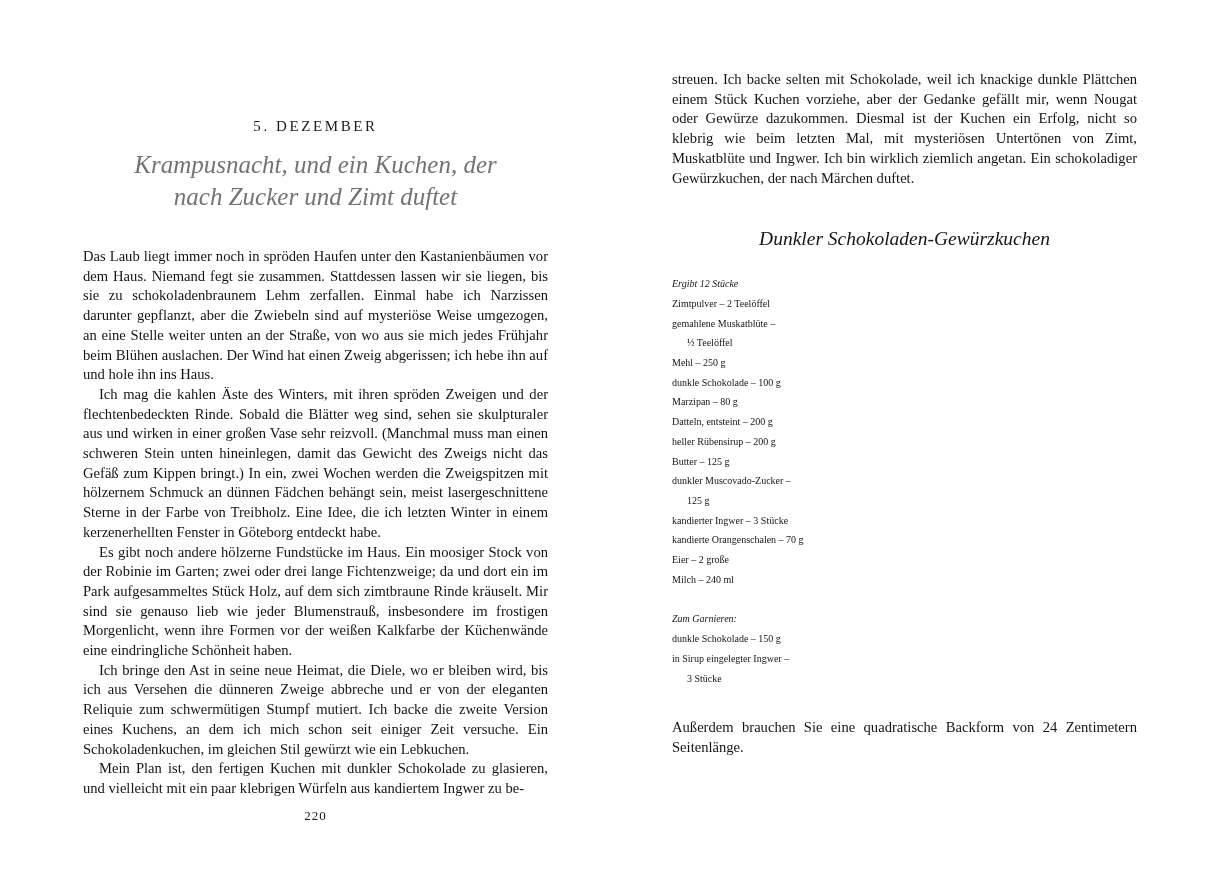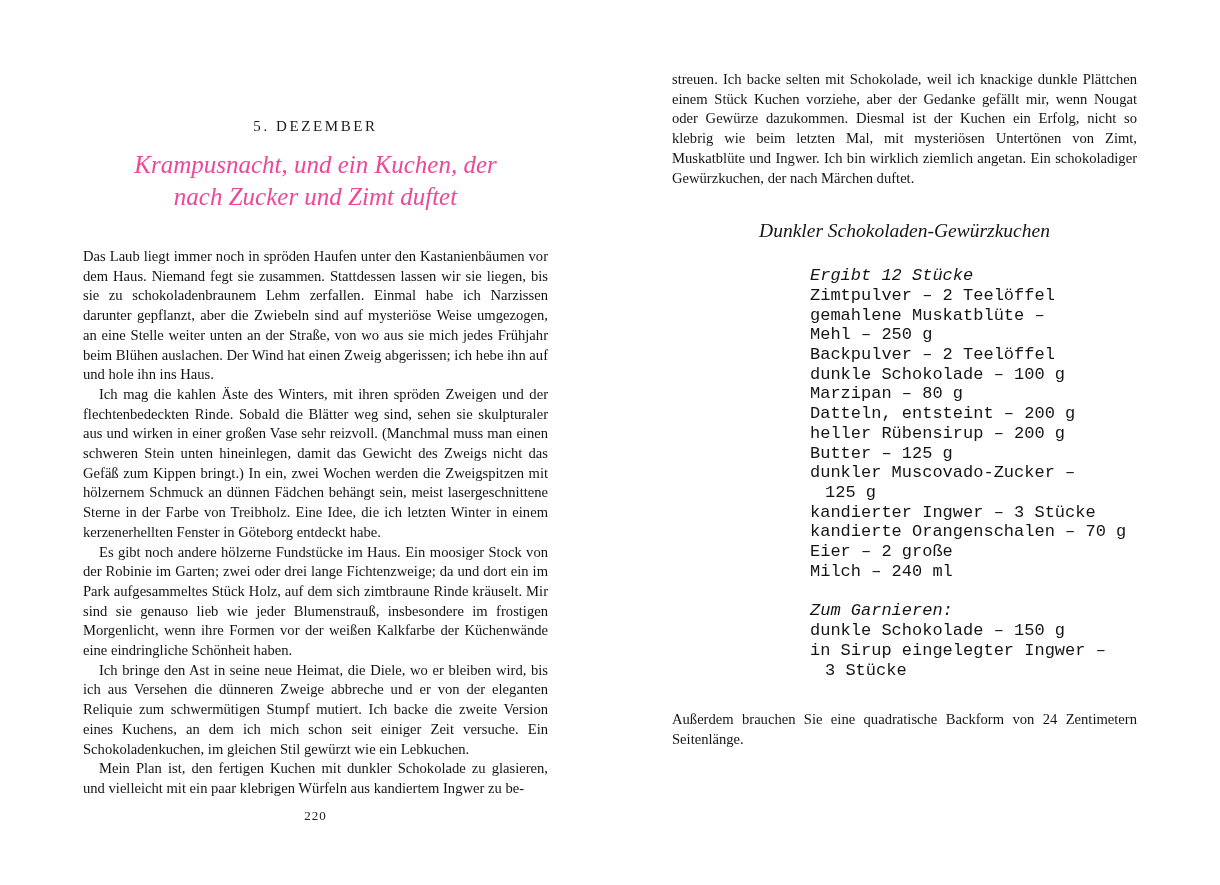"Krampusnacht, und ein Kuchen, der" .chapter-title { color: #ec4899 -> #737373 }
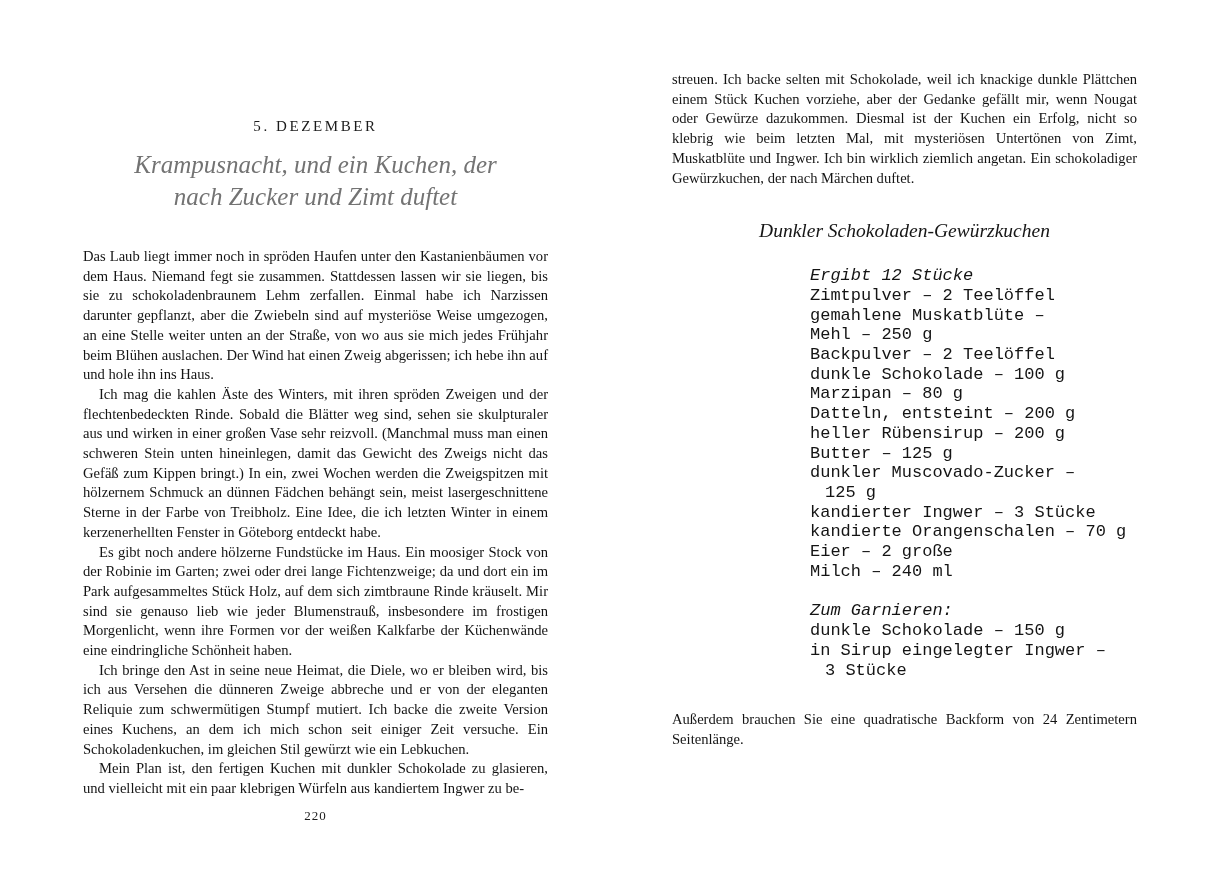"Dunkler Schokoladen-Gewürzkuchen" .recipe-title { margin: 32px 0 0 0 -> 40px 0 0 0 }
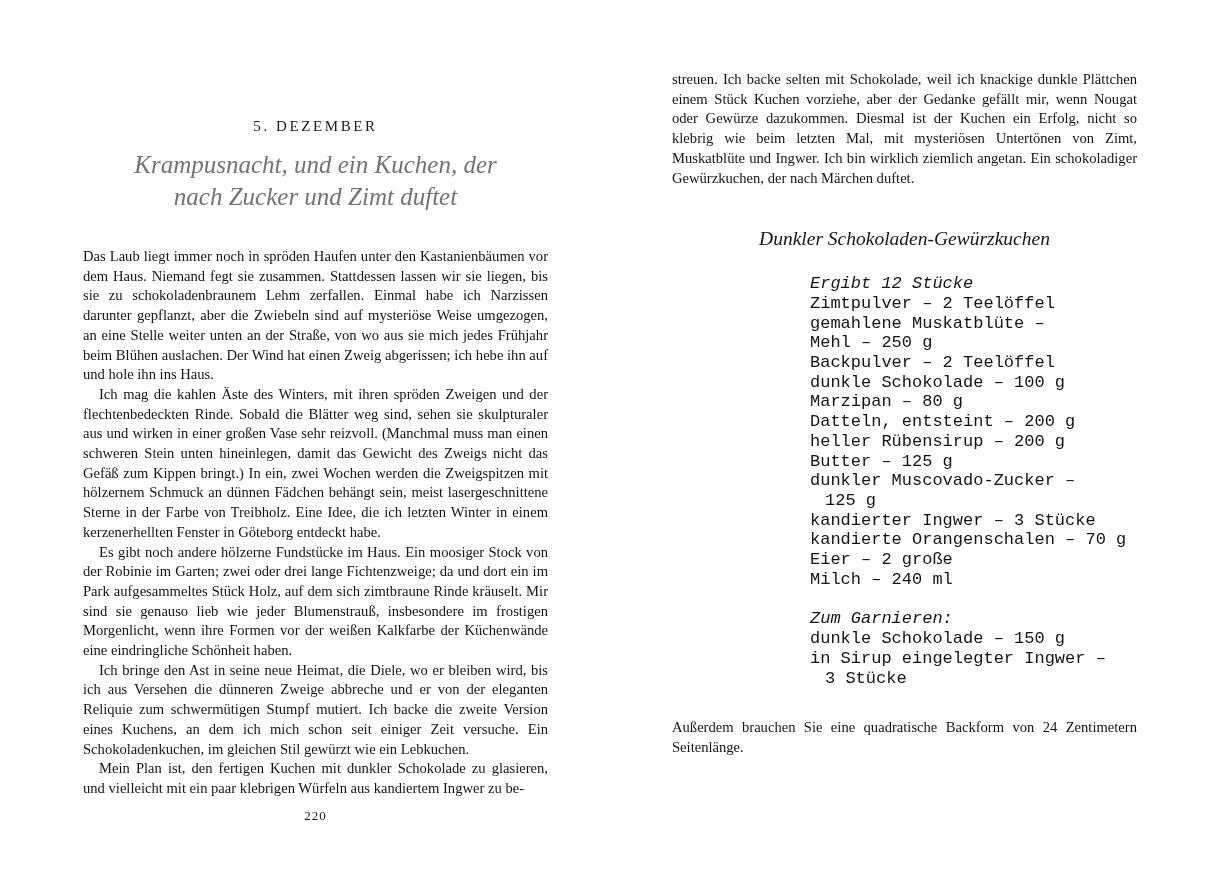"Ergibt 12 Stücke" .recipe-block { font-family: Liberation Mono, monospace -> none; font-size: 17px -> 10px; margin-left: 138px -> none }
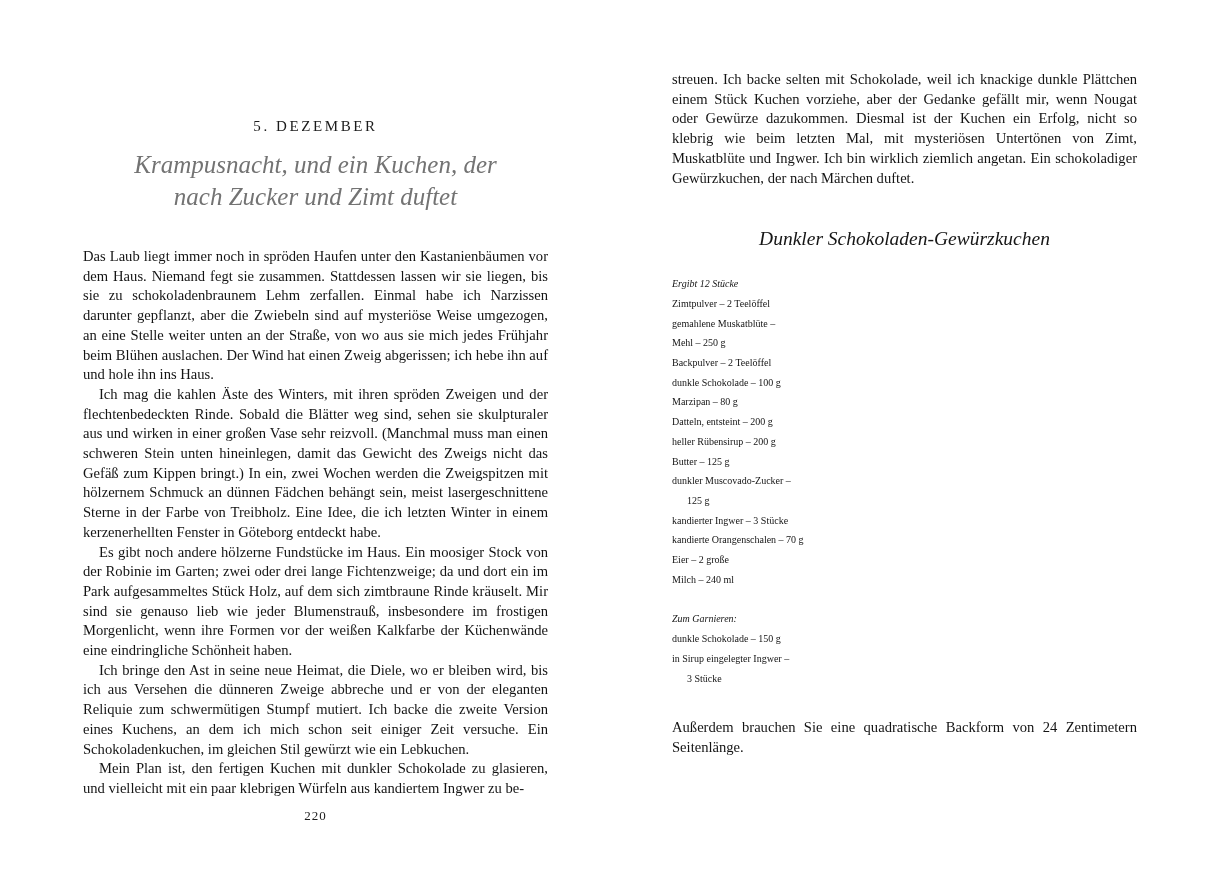"½ Teelöffel" div.ing { html: none -> <div>½ Teelöffel</div> }
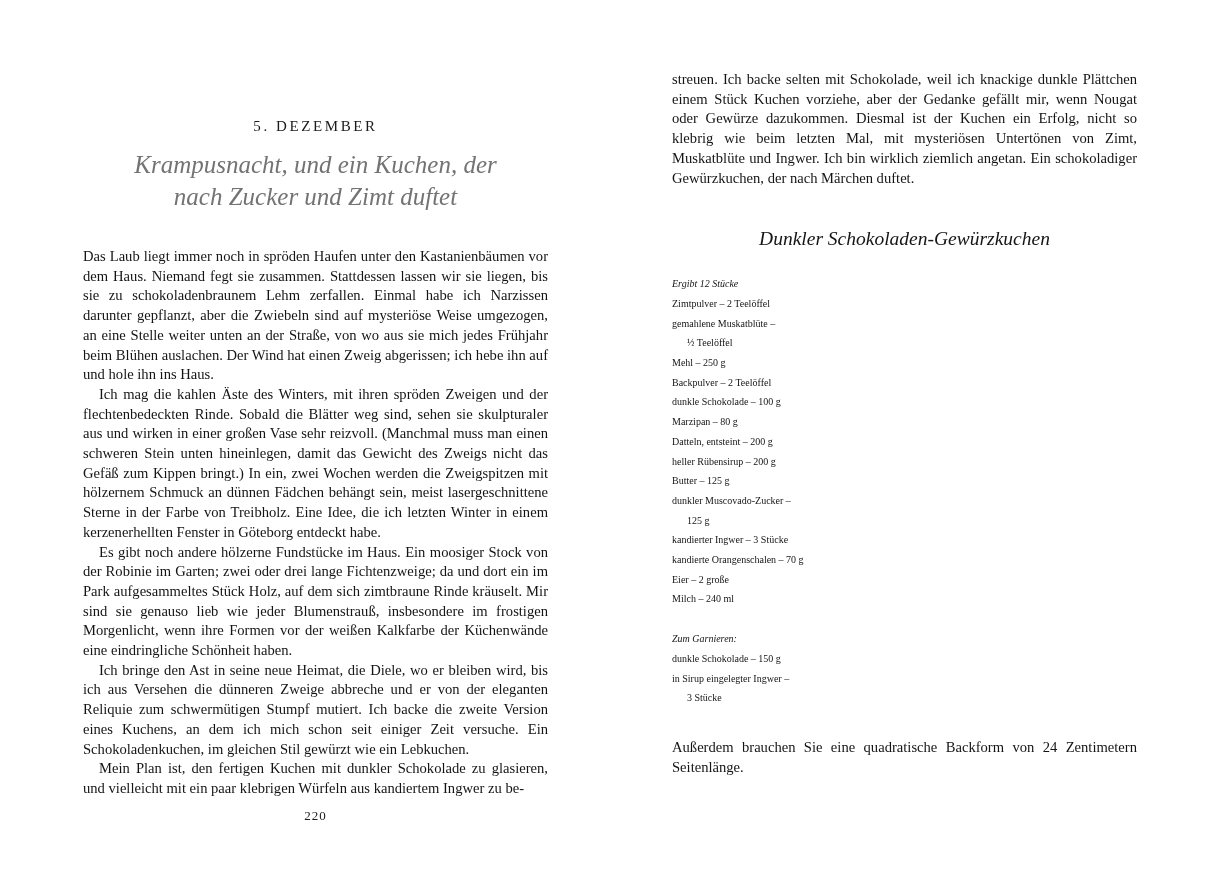"Backpulver – 2 Teelöffel" div.ing { html: <div>Backpulver – 2 Teelöffel</div> -> none }
